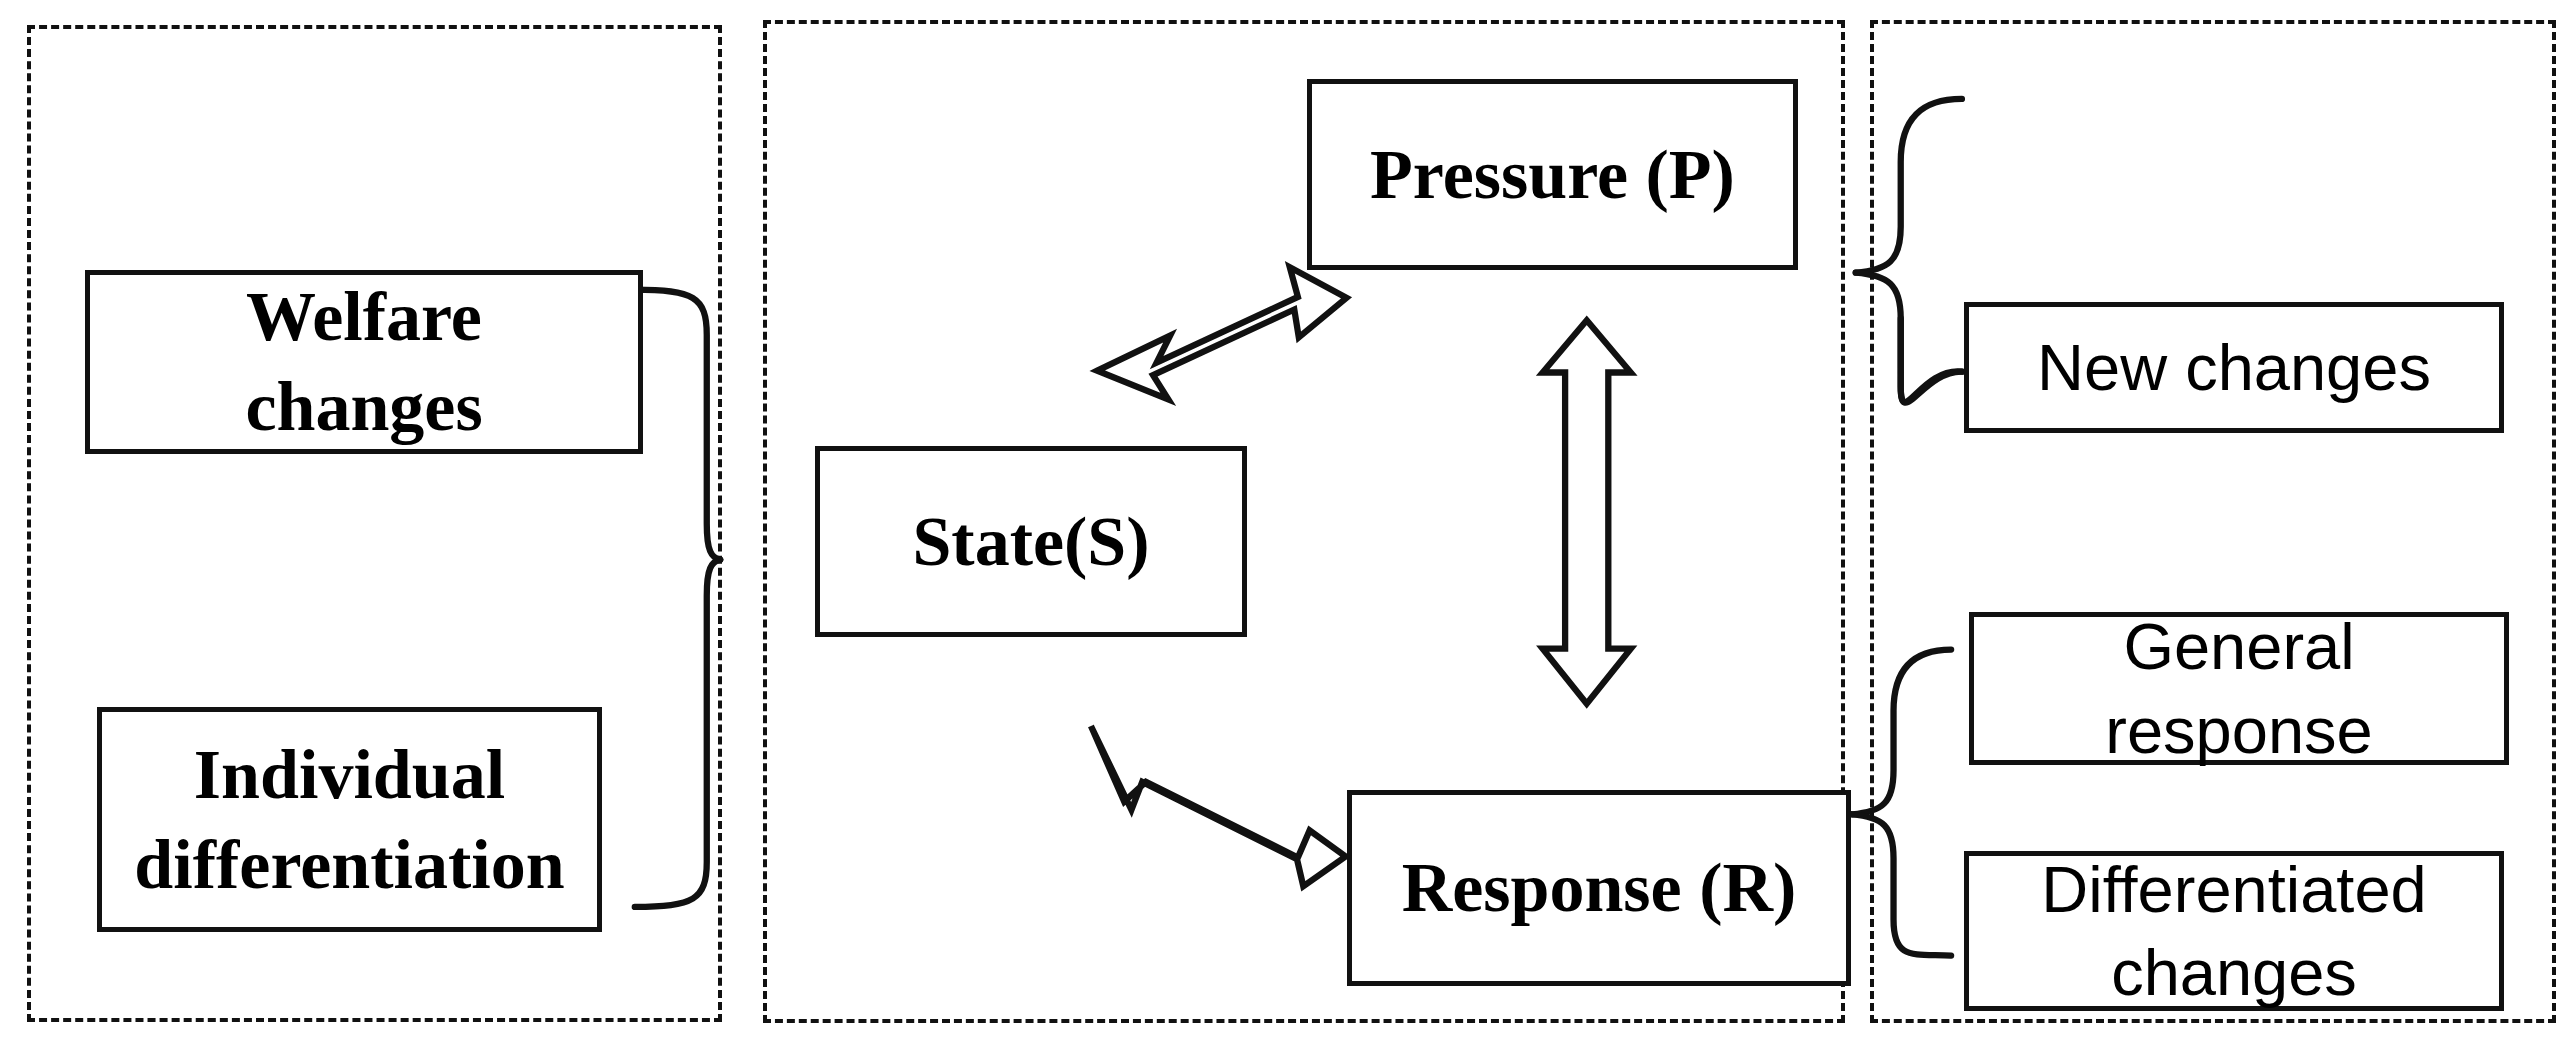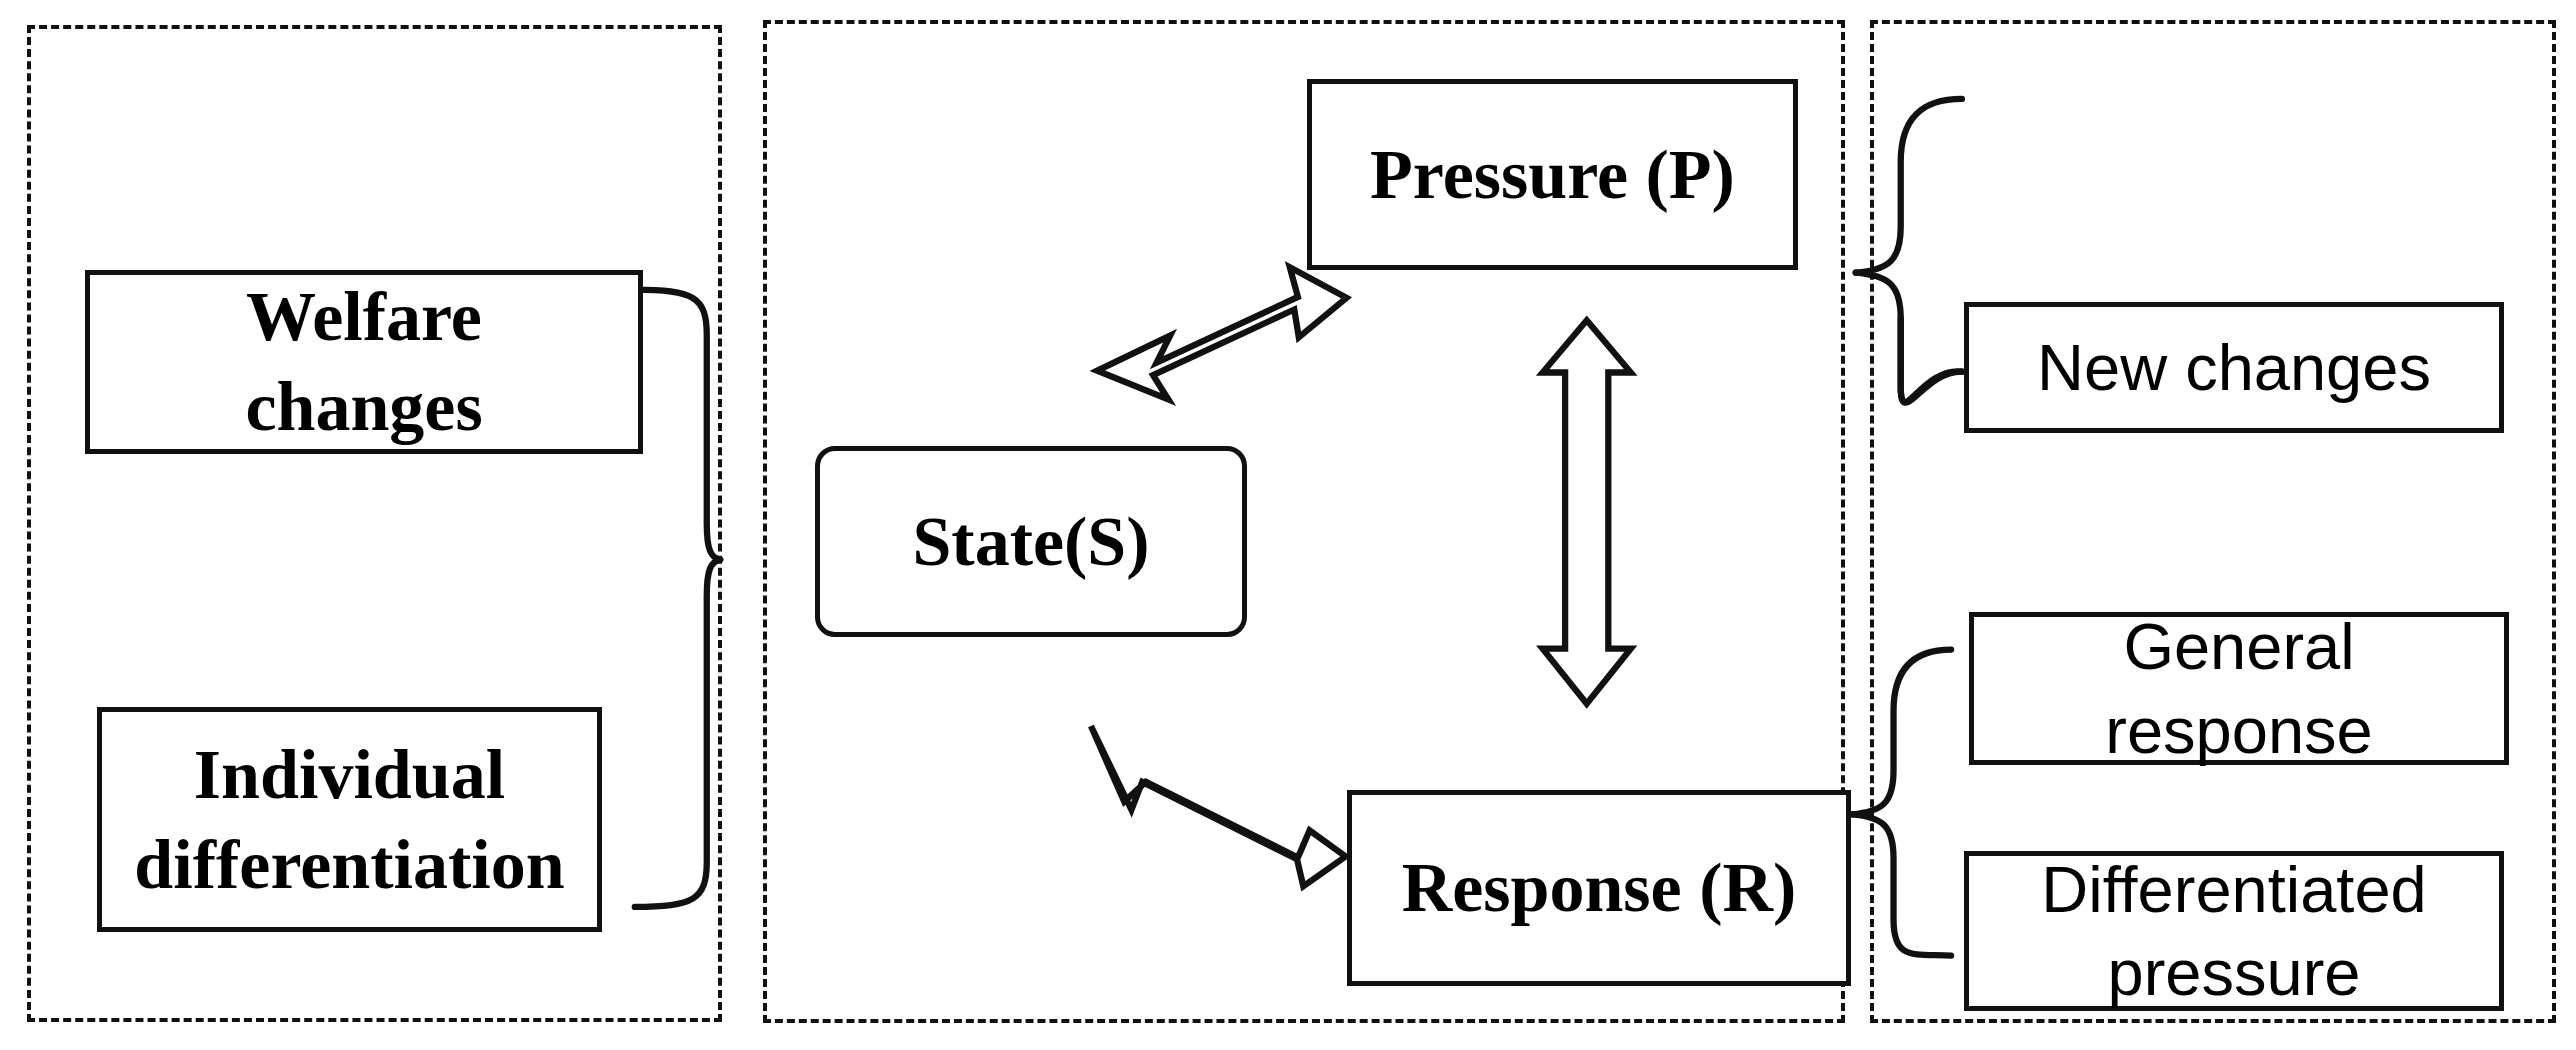"State(S)" #box-state { border-radius: 20px -> none }
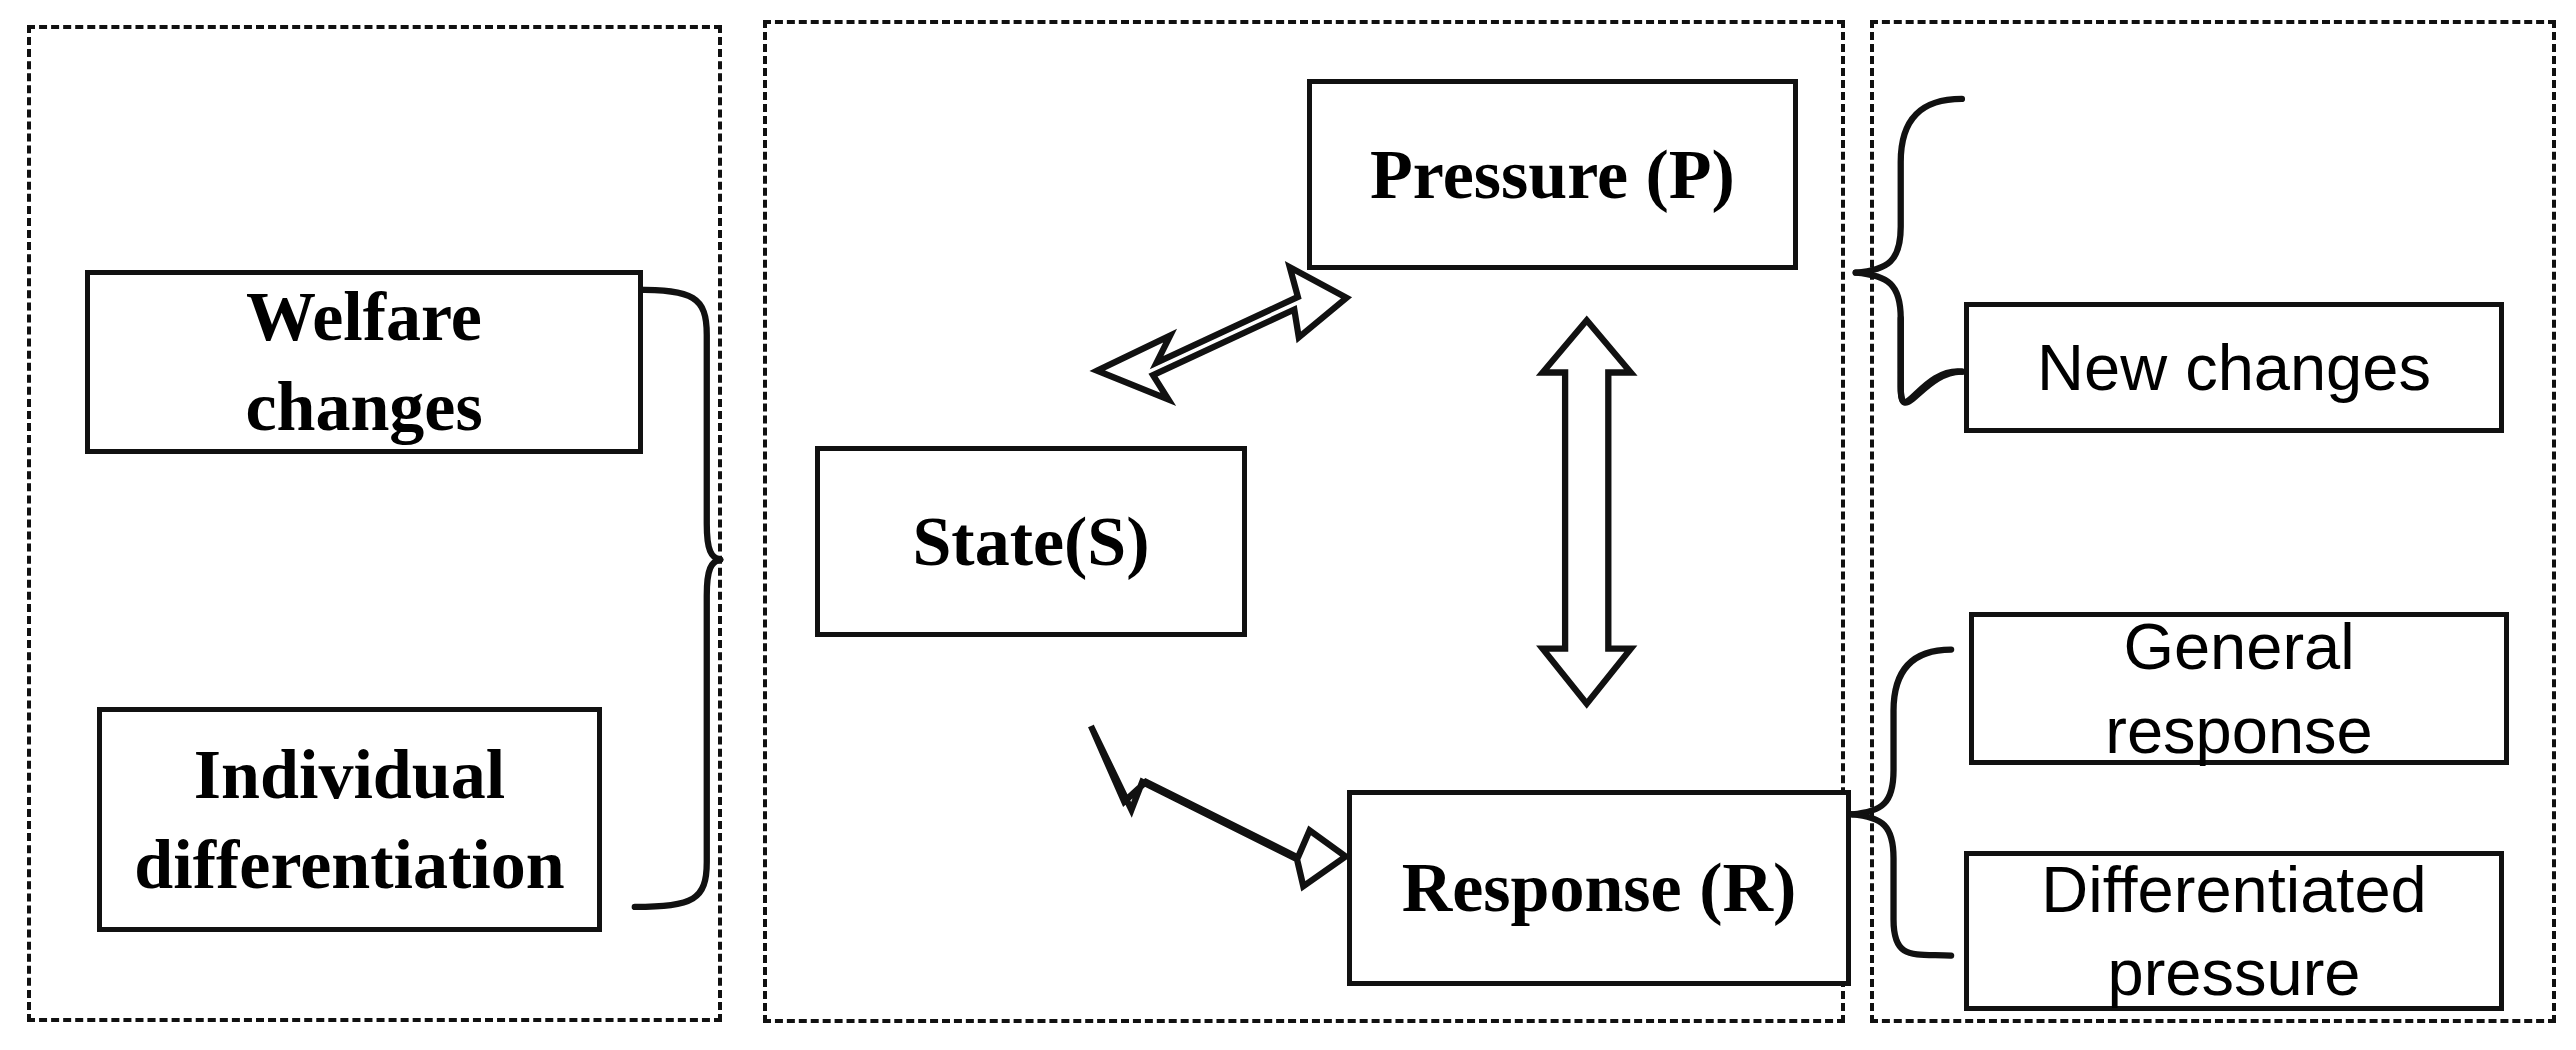"Differentiated" span.label { text: pressure -> changes }
